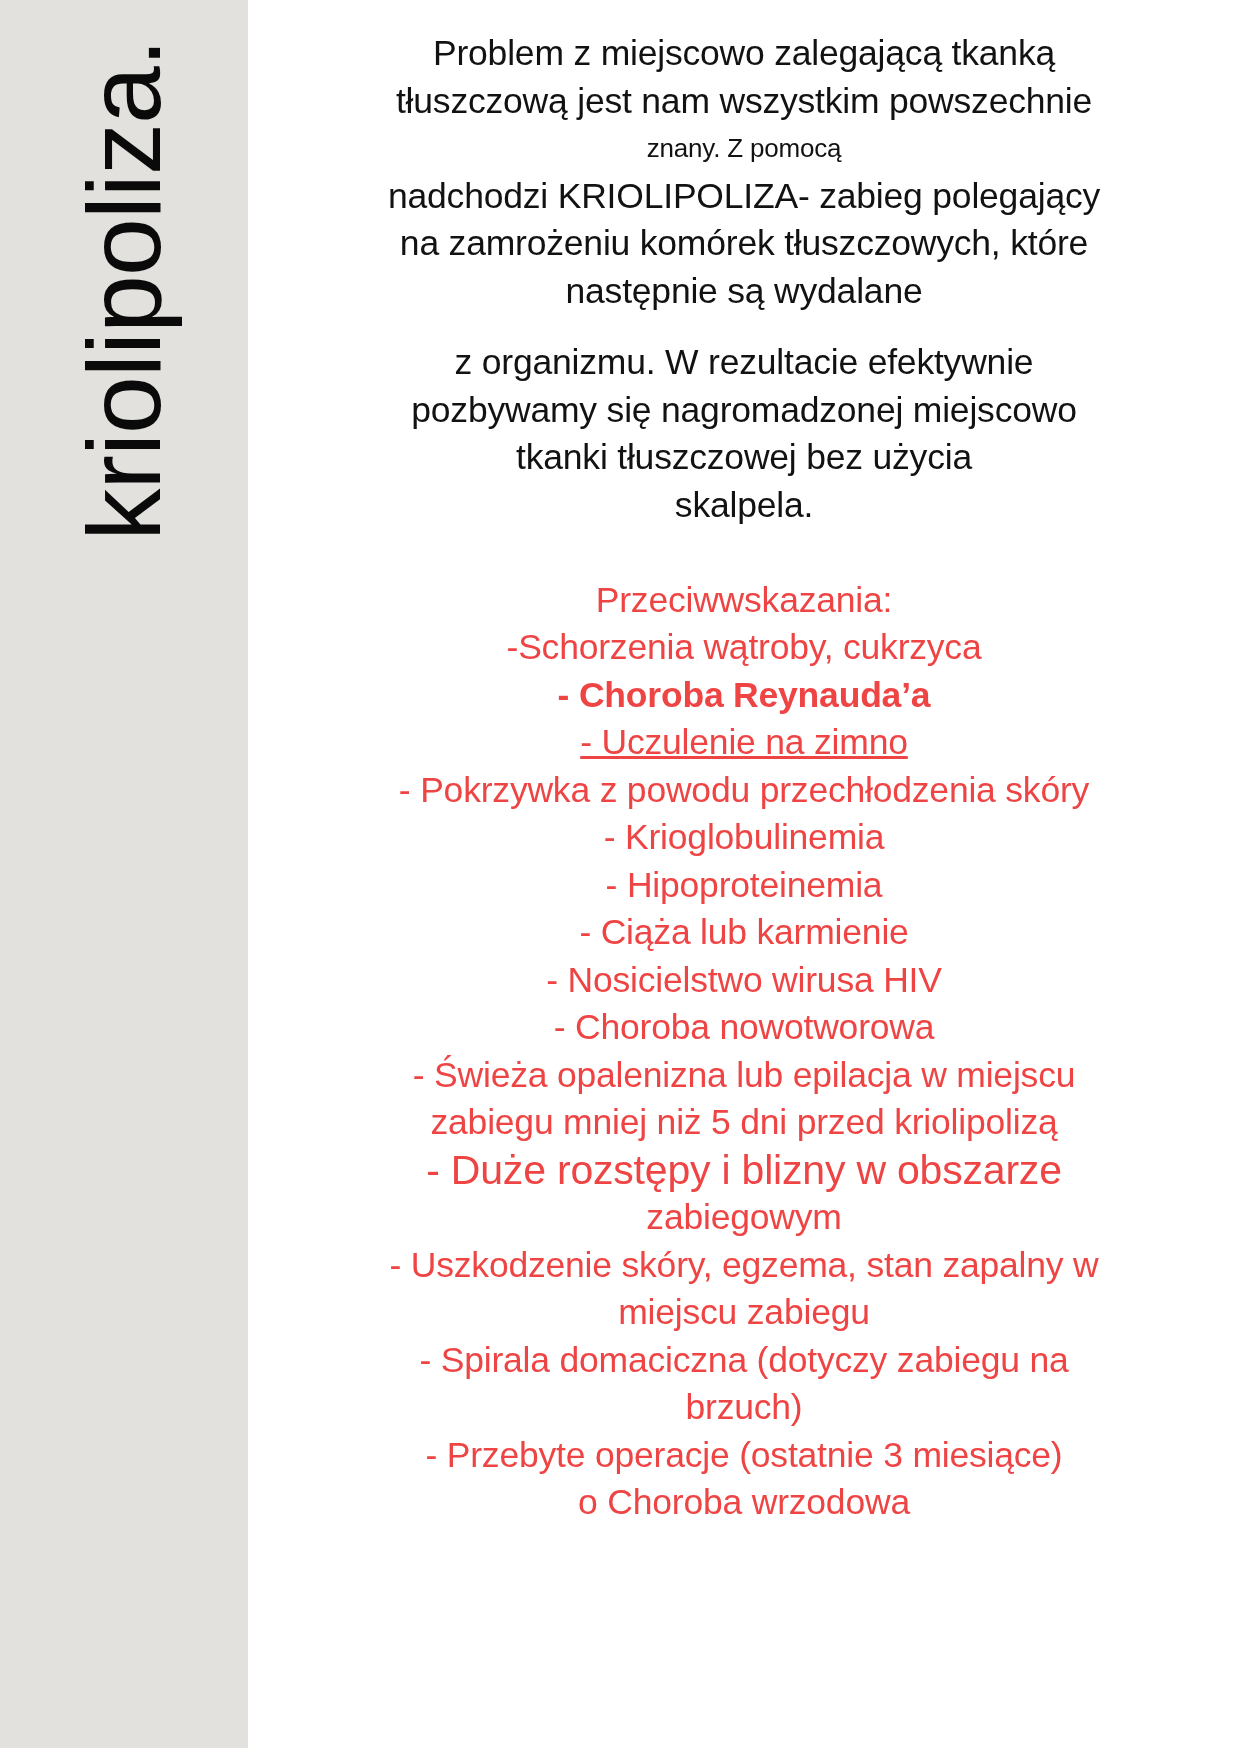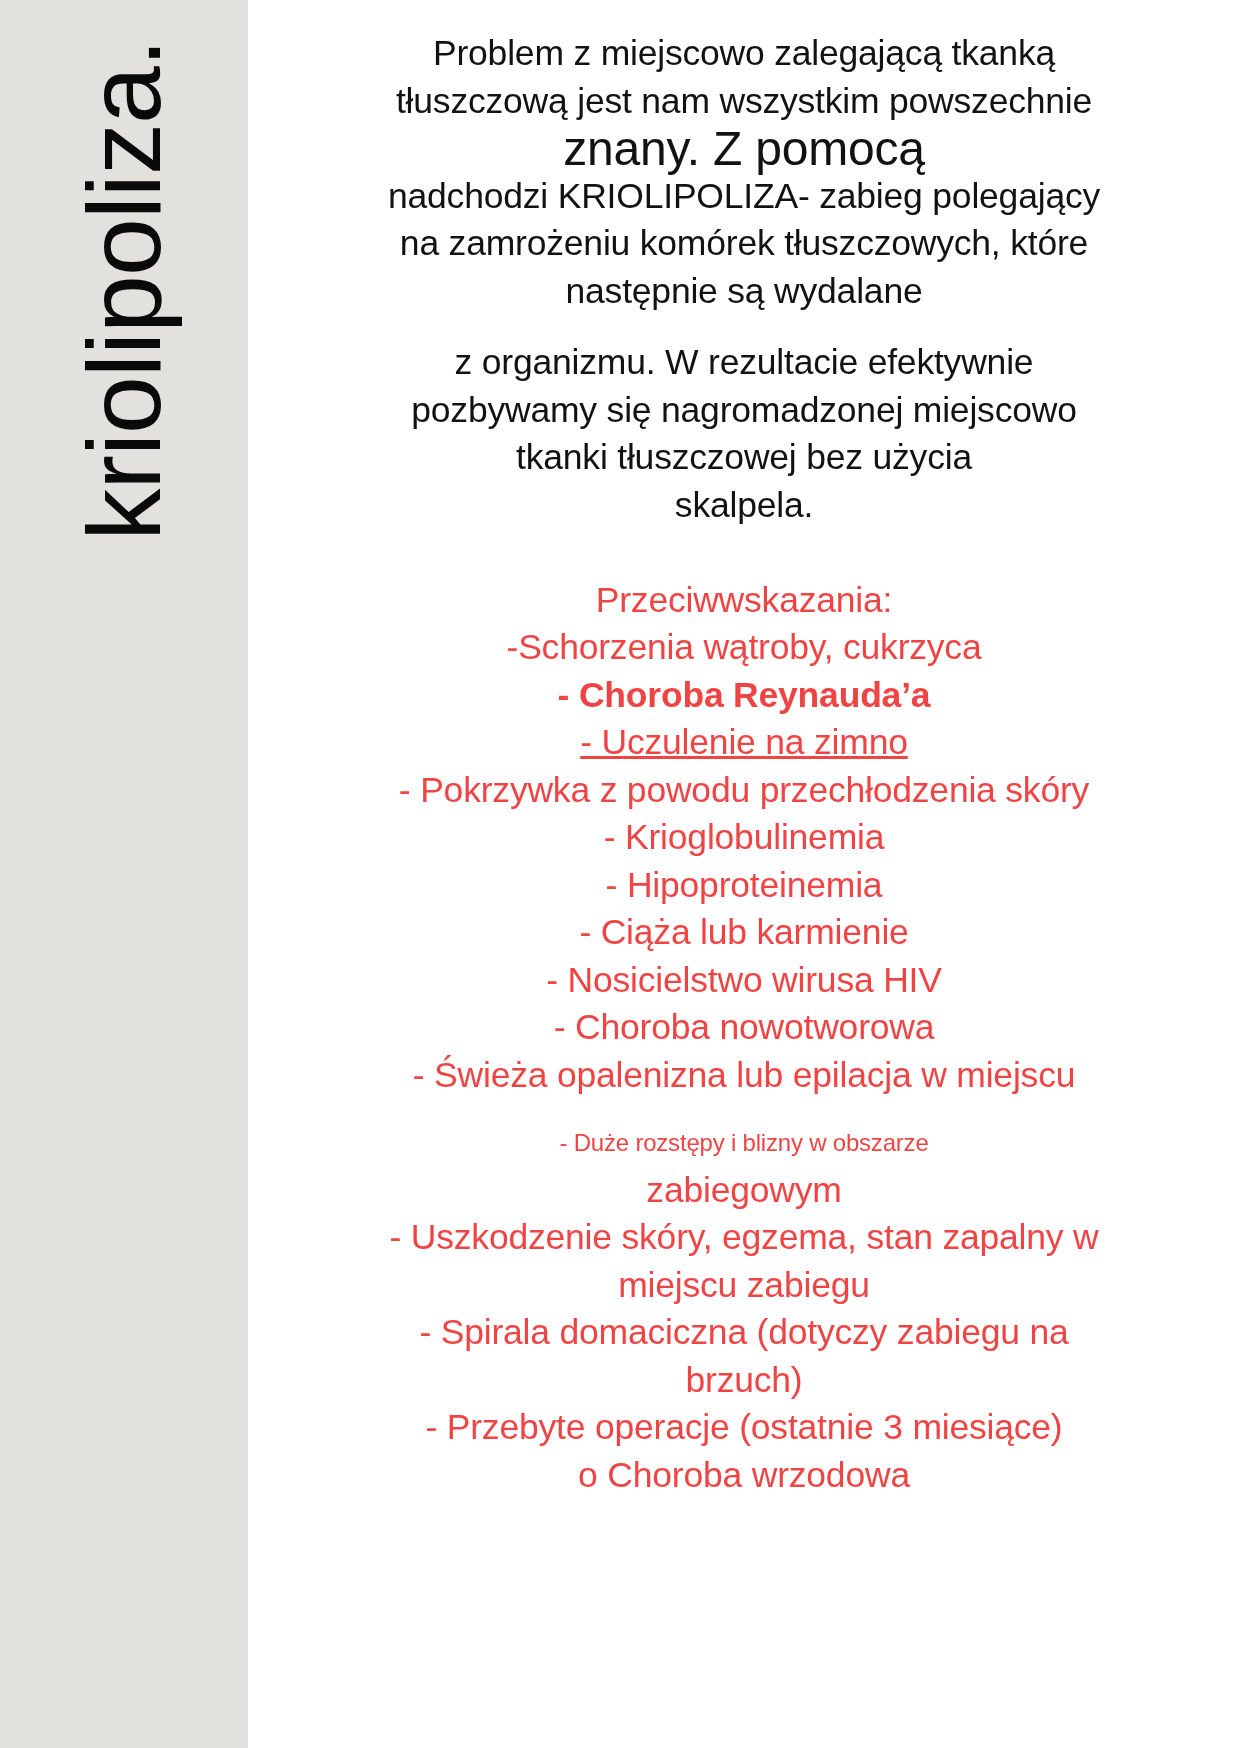"znany. Z pomocą" span.line { font-size: 48px -> 26px }
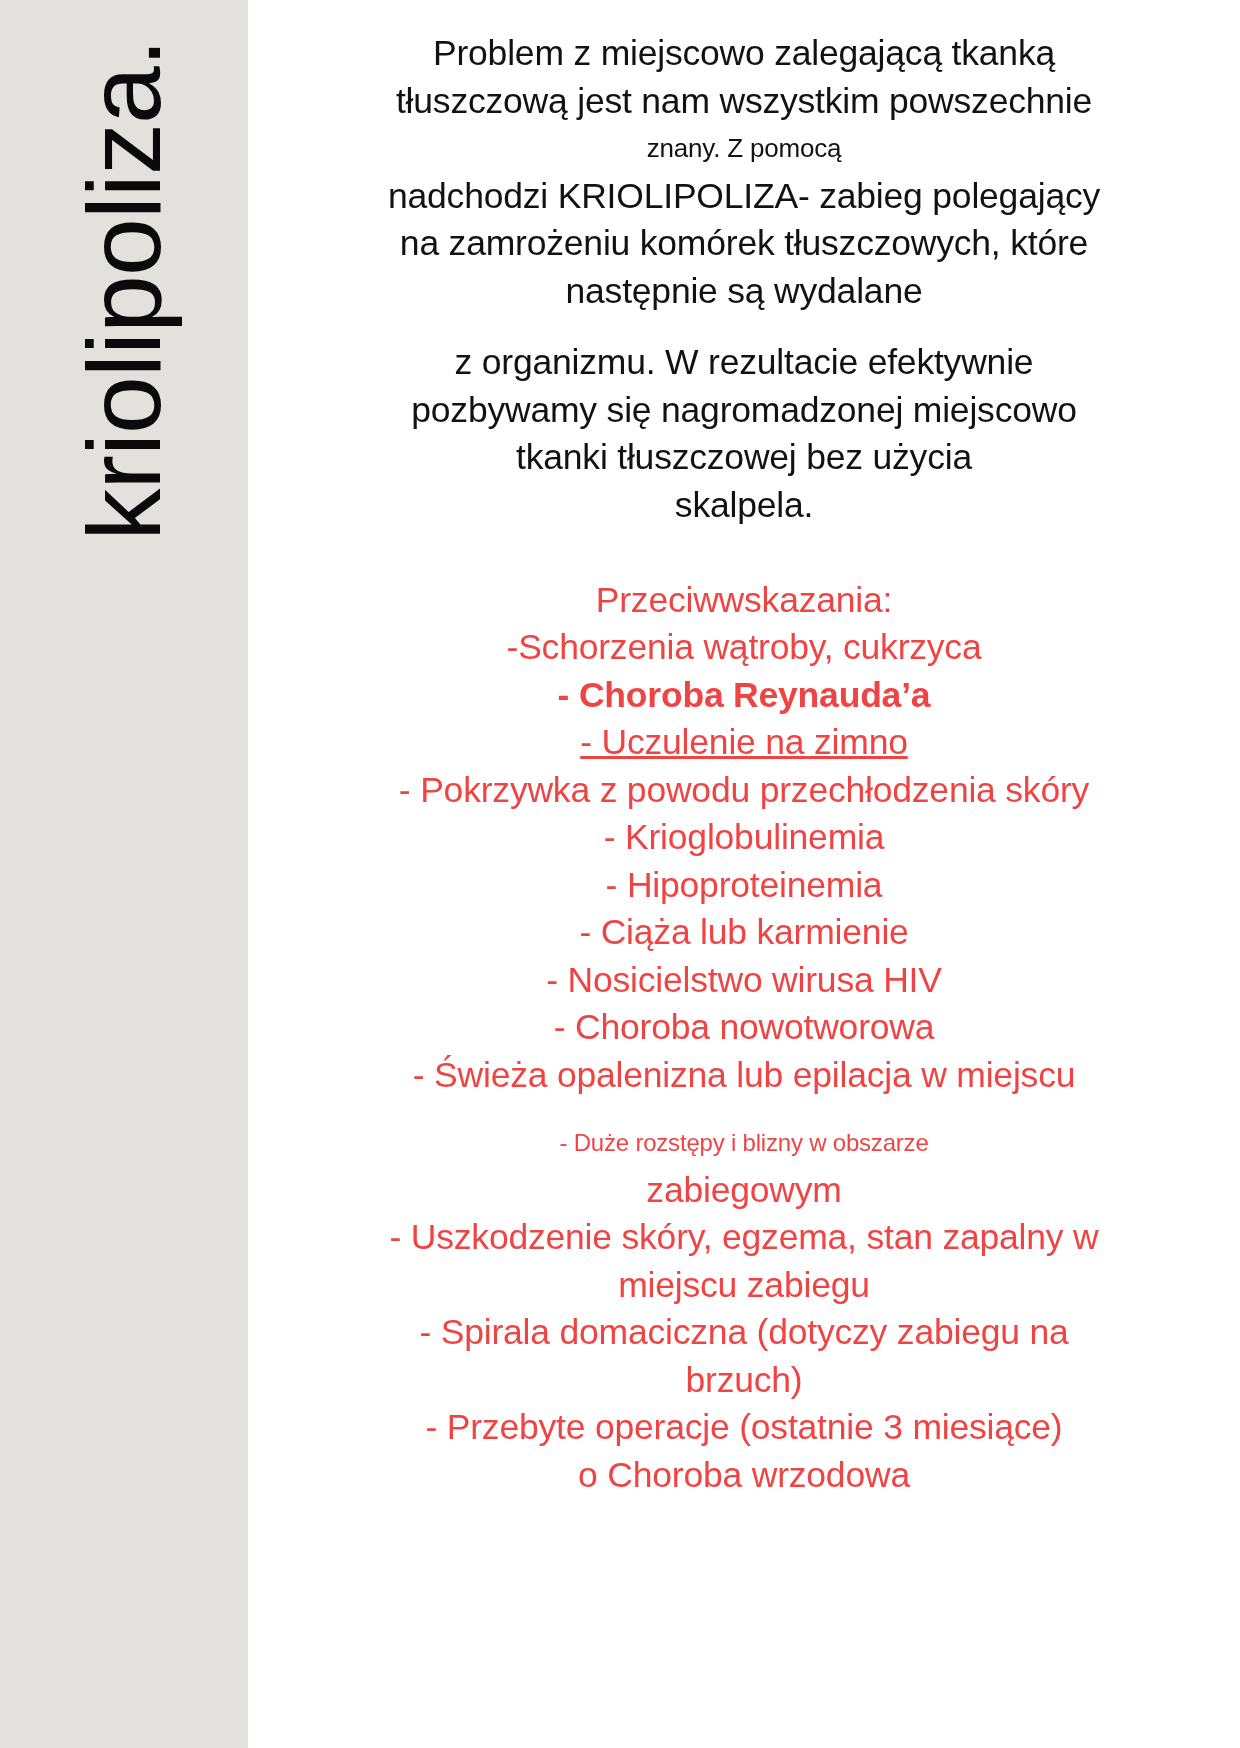"zabiegu mniej niż 5 dni" span.line { html: none -> <span>zabiegu mniej niż 5 dni przed kriolipolizą</span> }
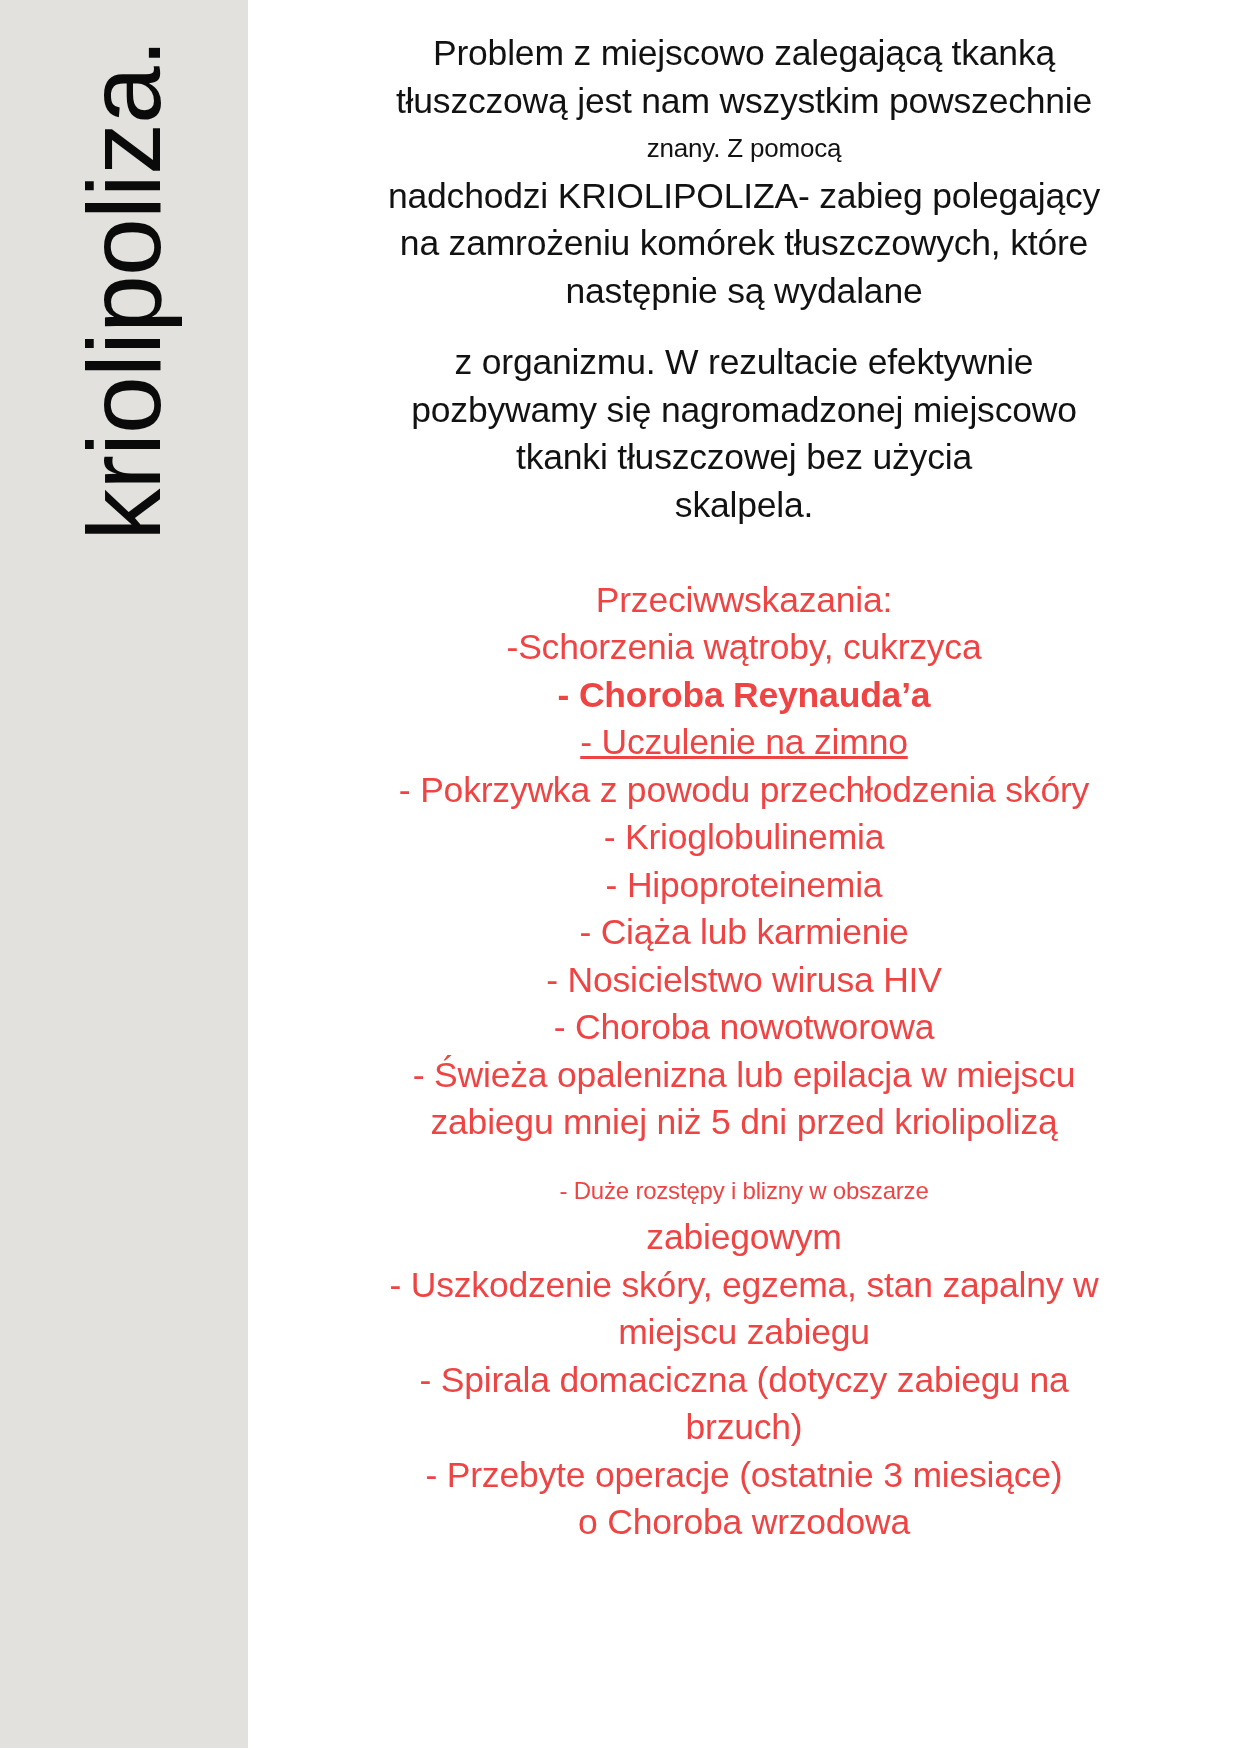"- Duże rozstępy i blizny" span.line { font-size: 24px -> 41px; margin-top: 20px -> none }
